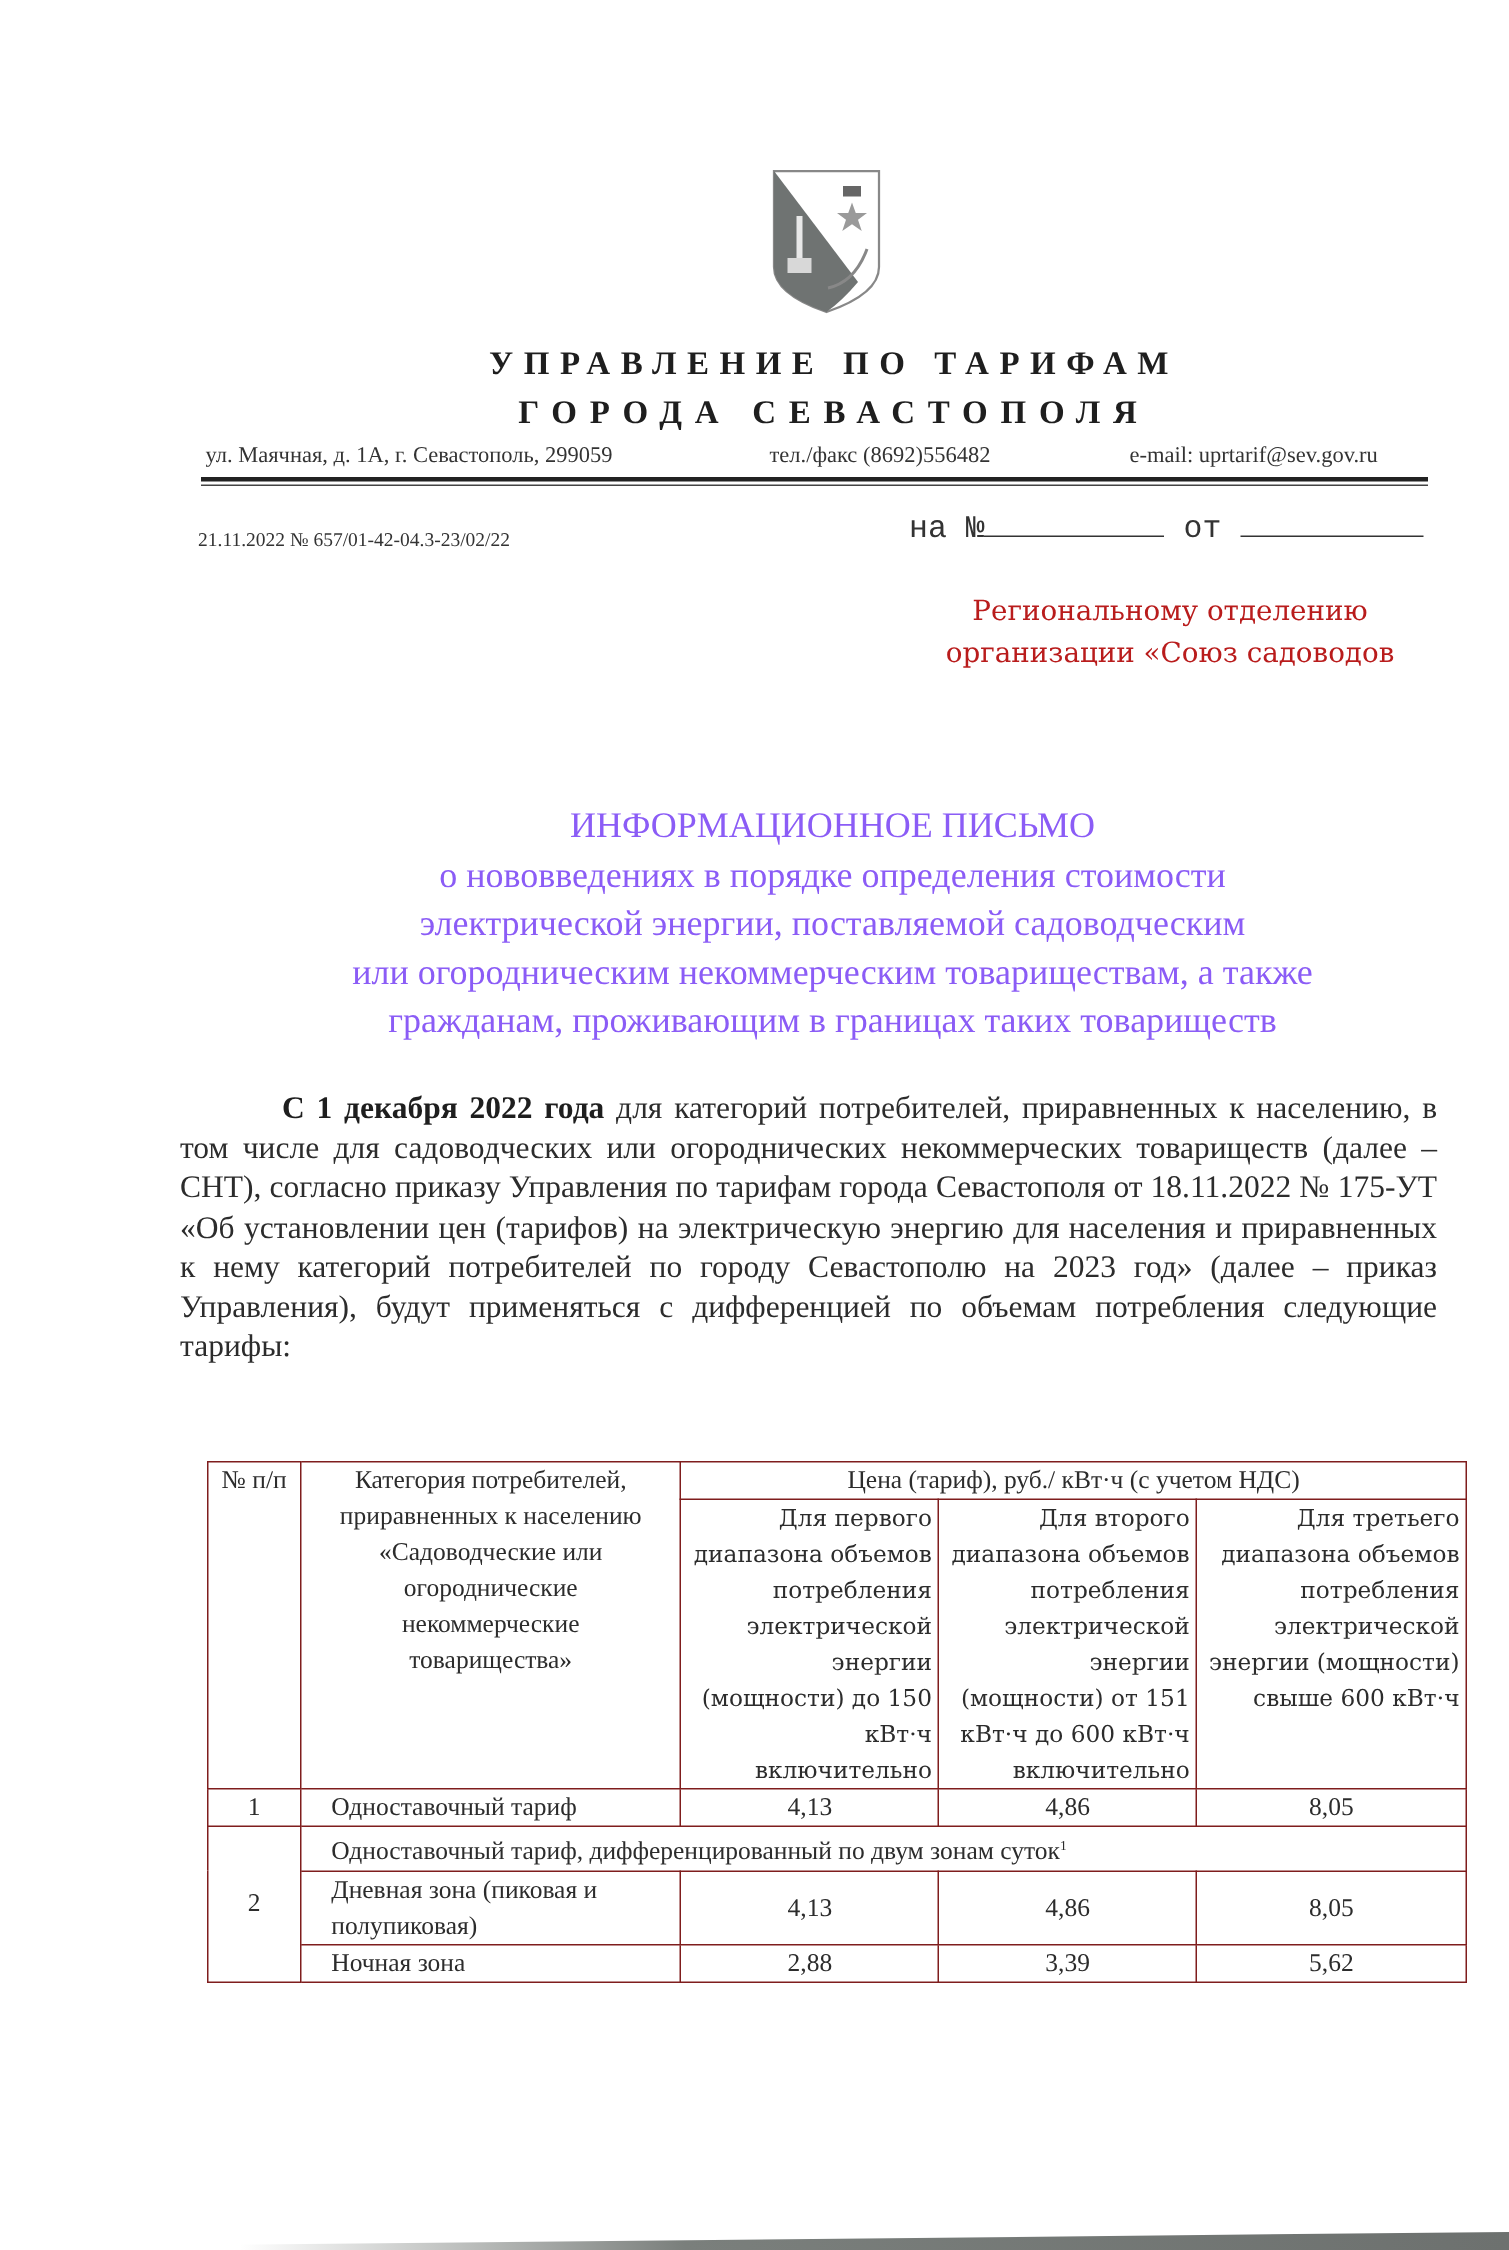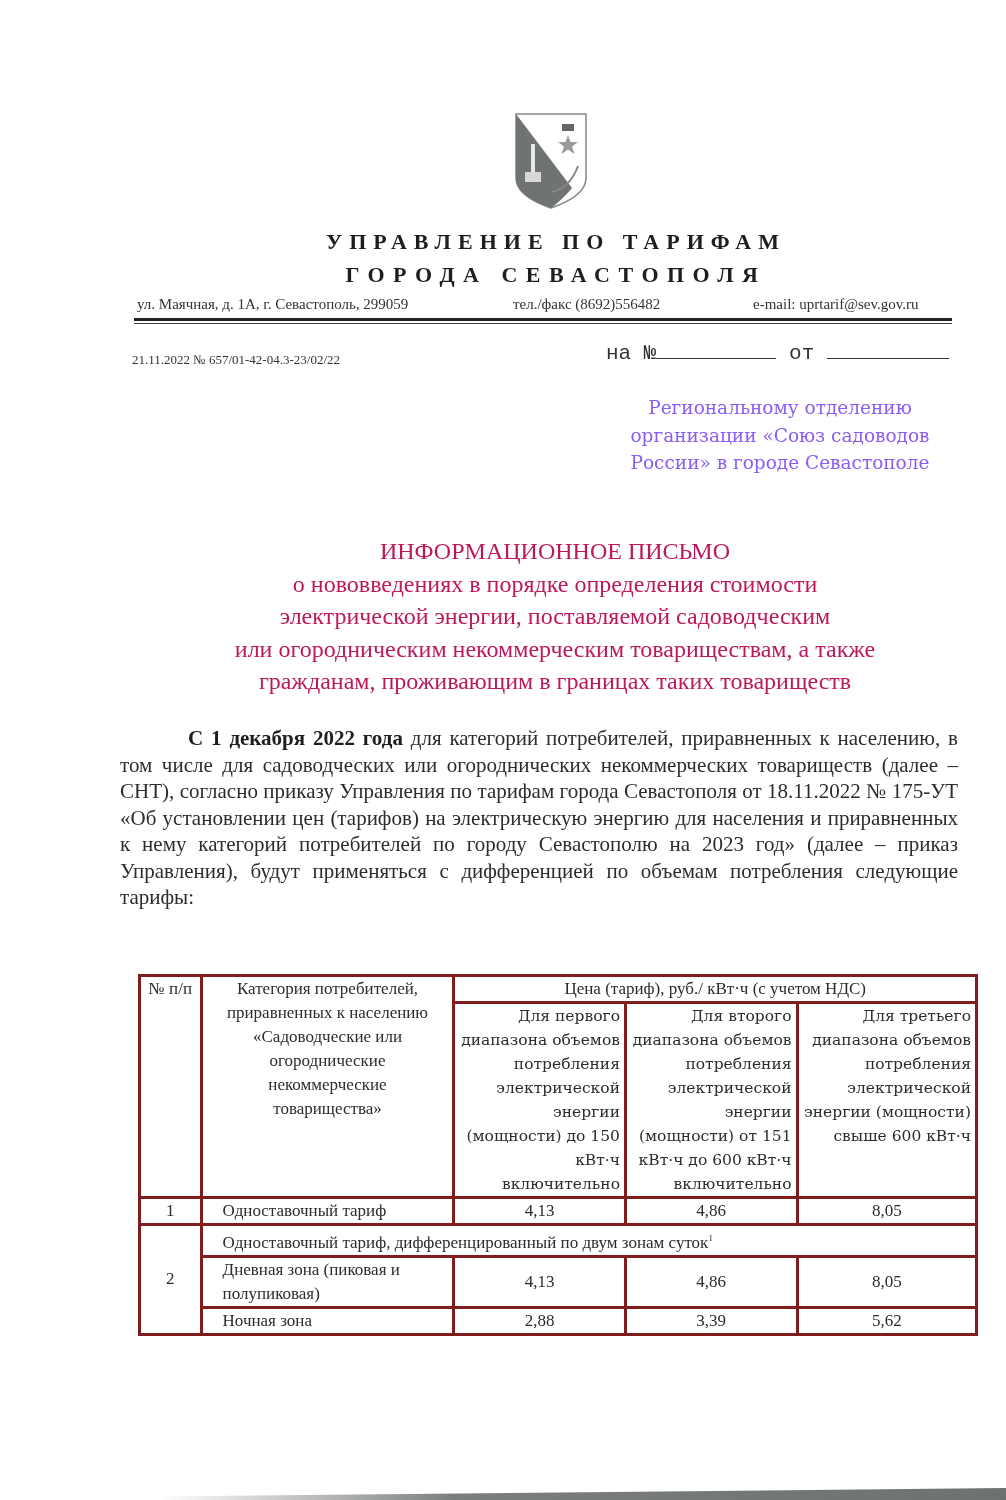"Региональному отделению" #recipient { color: #8b5cf6 -> #b91c1c }
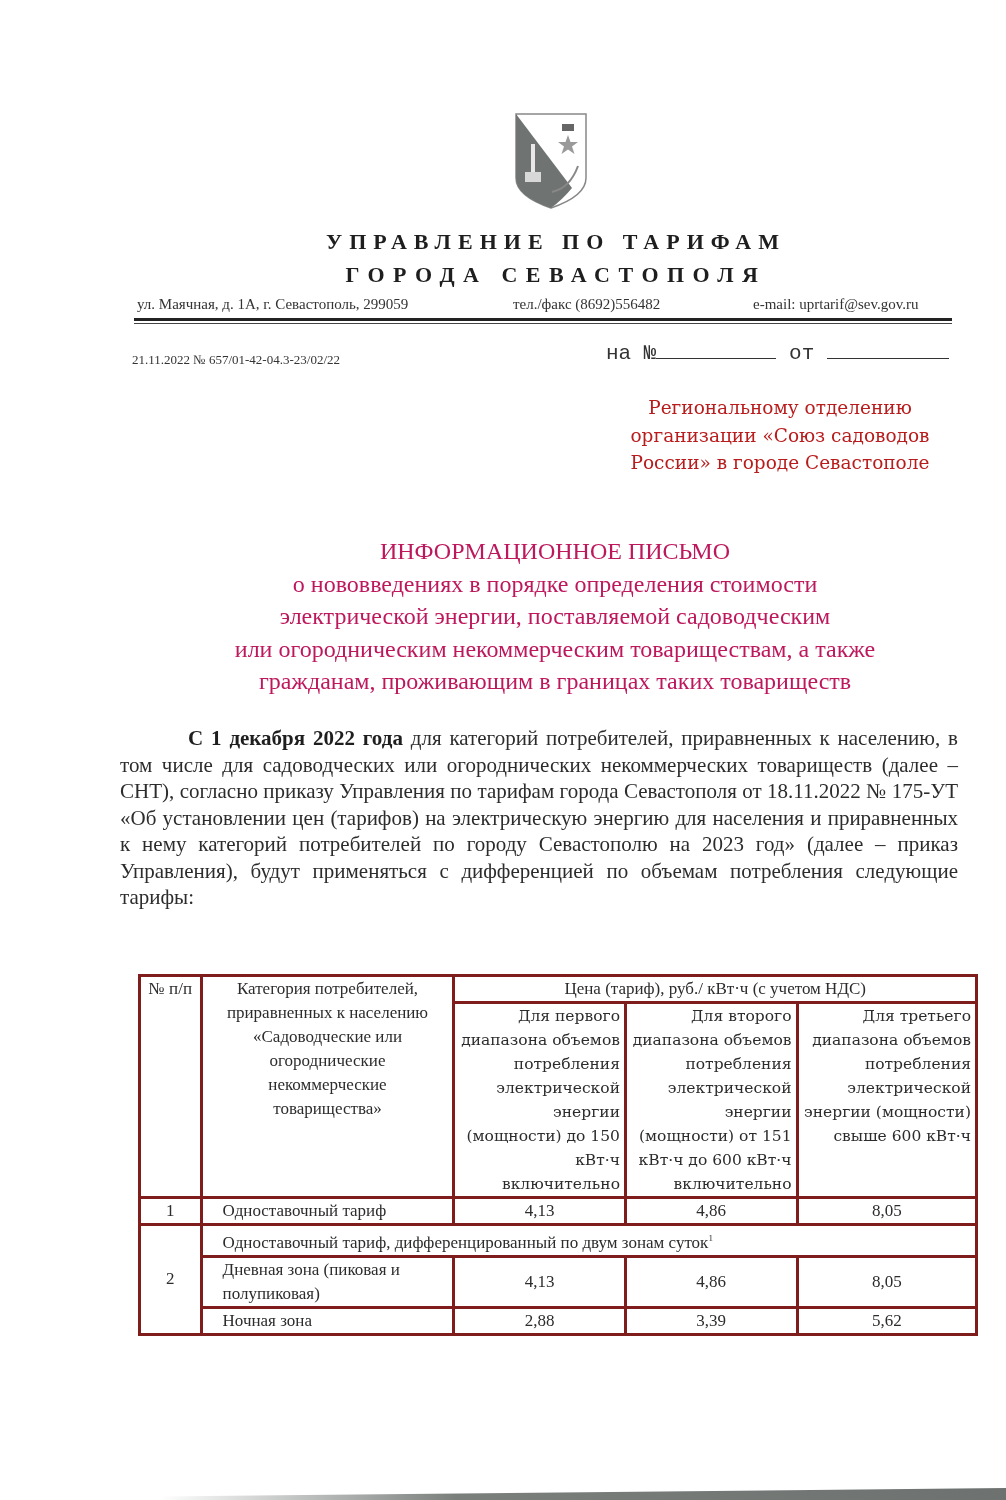"России» в городе Севастополе" div { html: <div>России» в городе Севастополе</div> -> none }
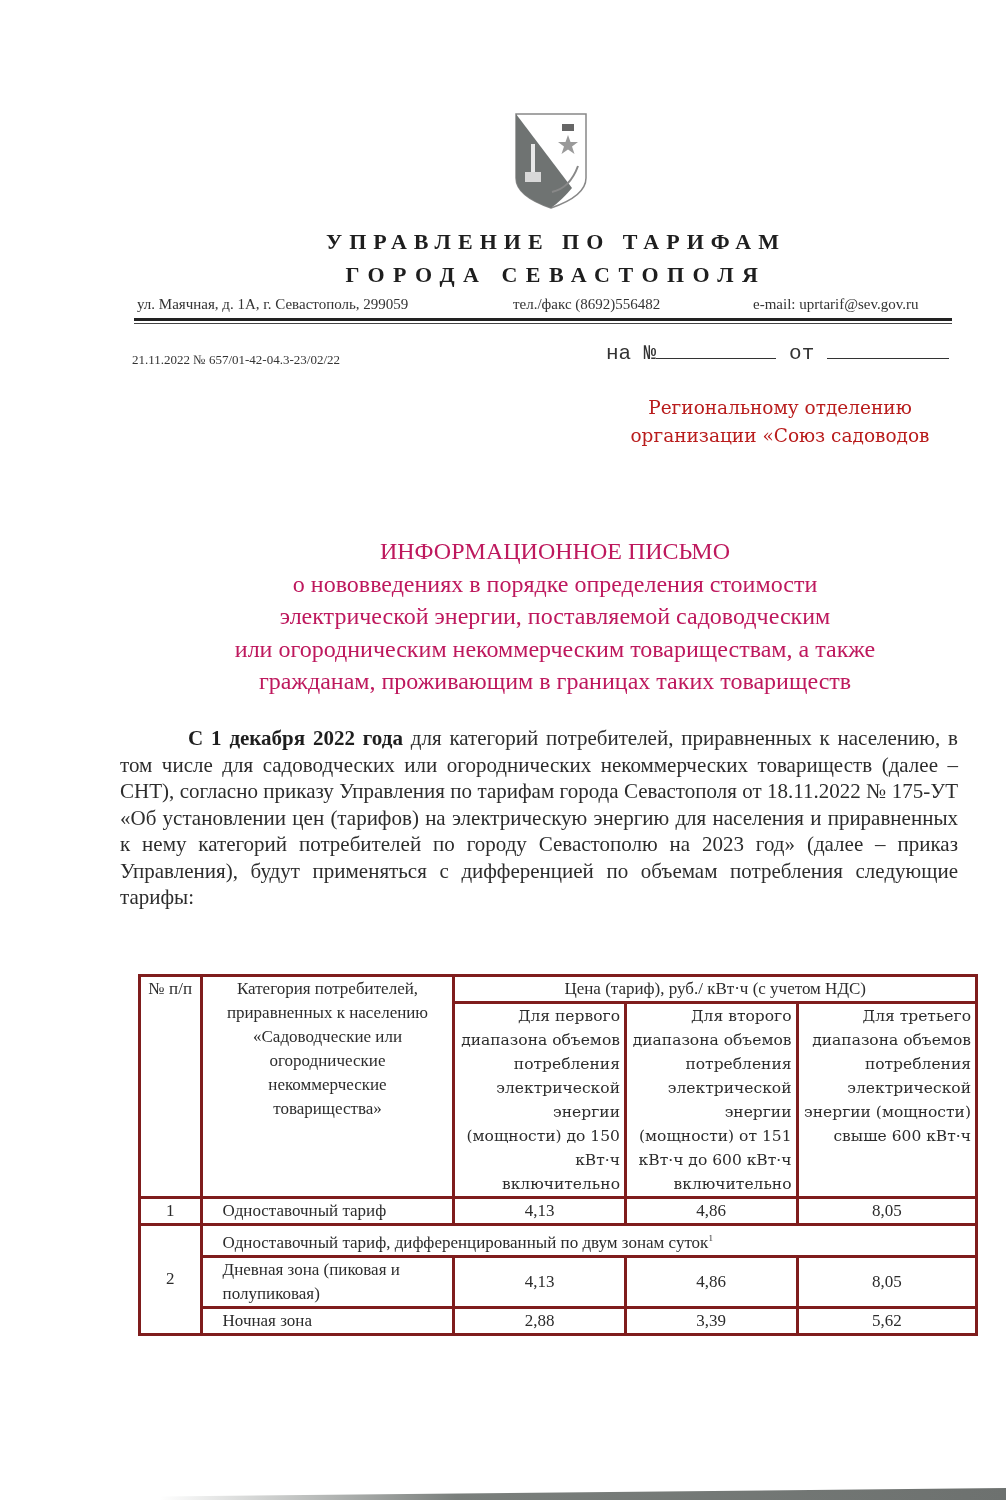"ИНФОРМАЦИОННОЕ ПИСЬМО" #letter-heading { color: #be185d -> #8b5cf6 }
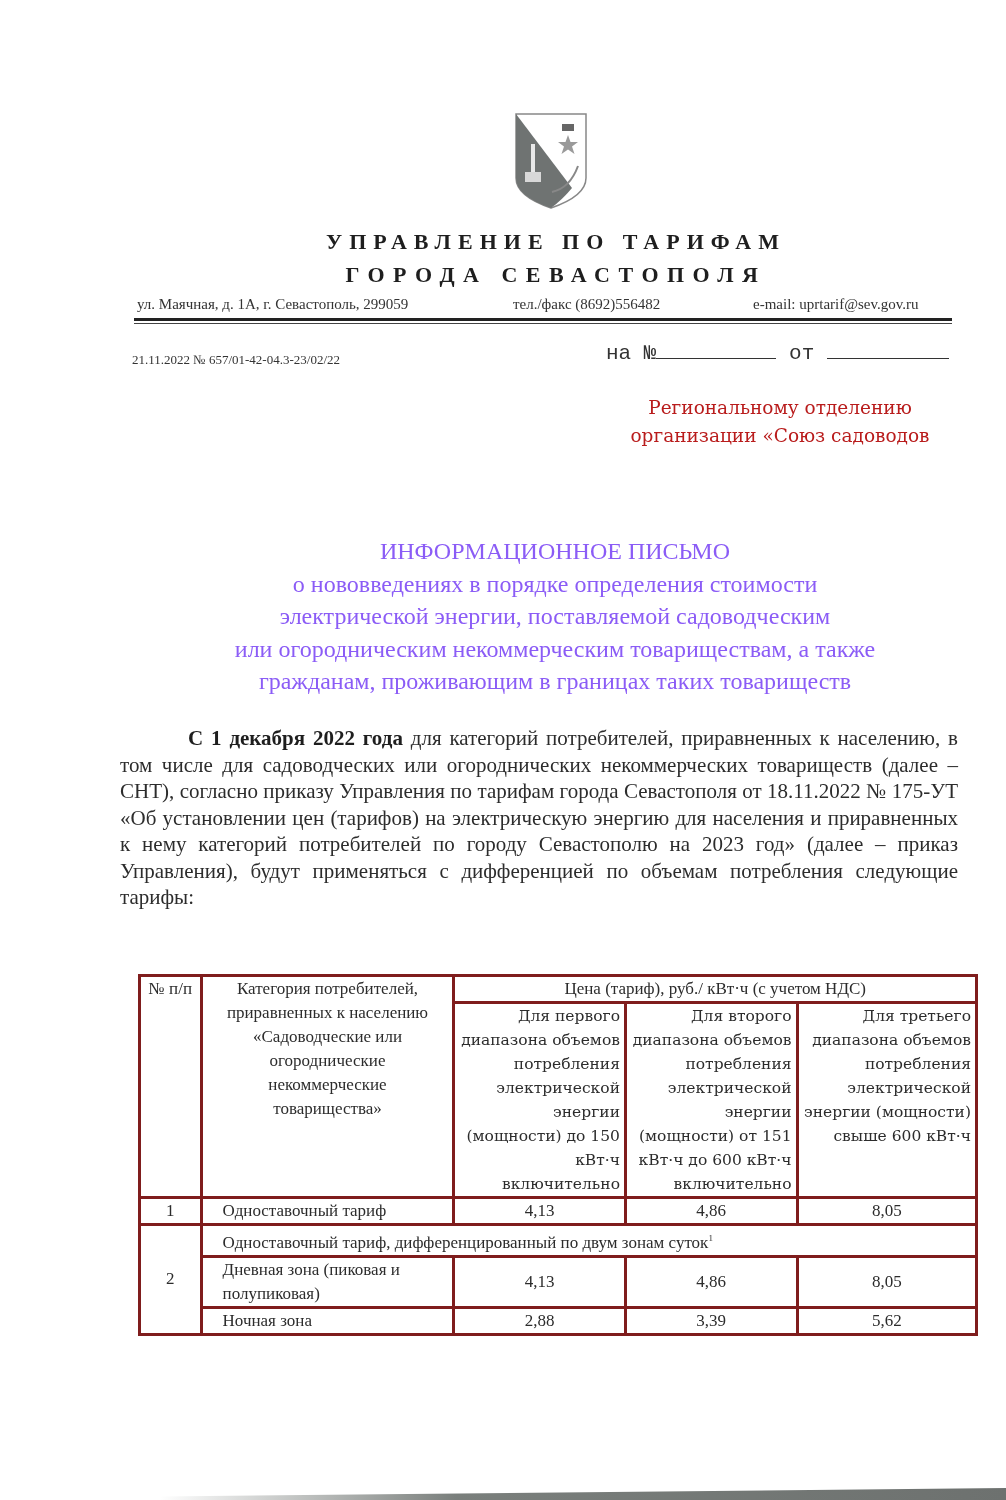"№ п/п" #tariff-table td { border: 3px solid #7f1d1d -> 1px solid #7f1d1d }
